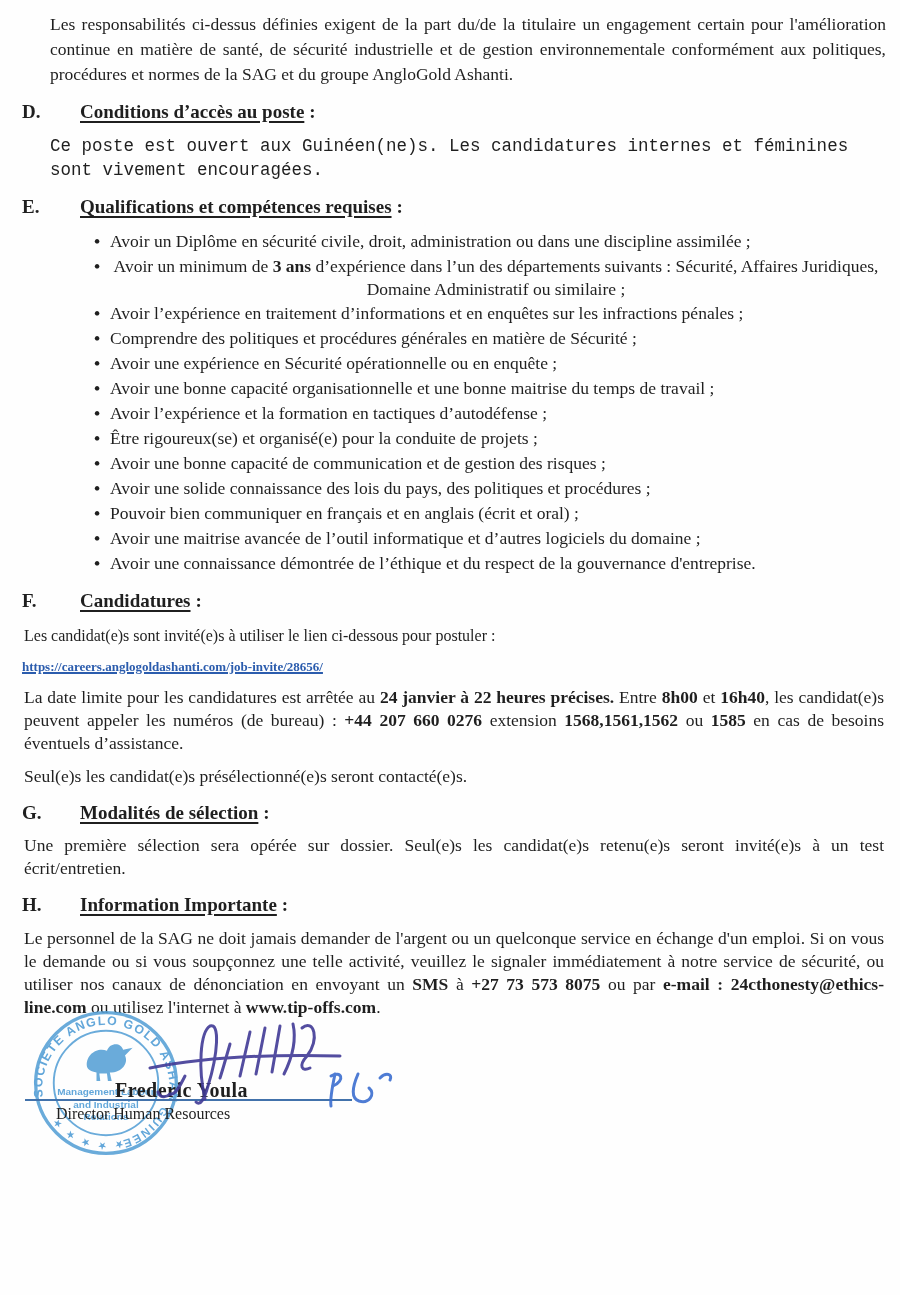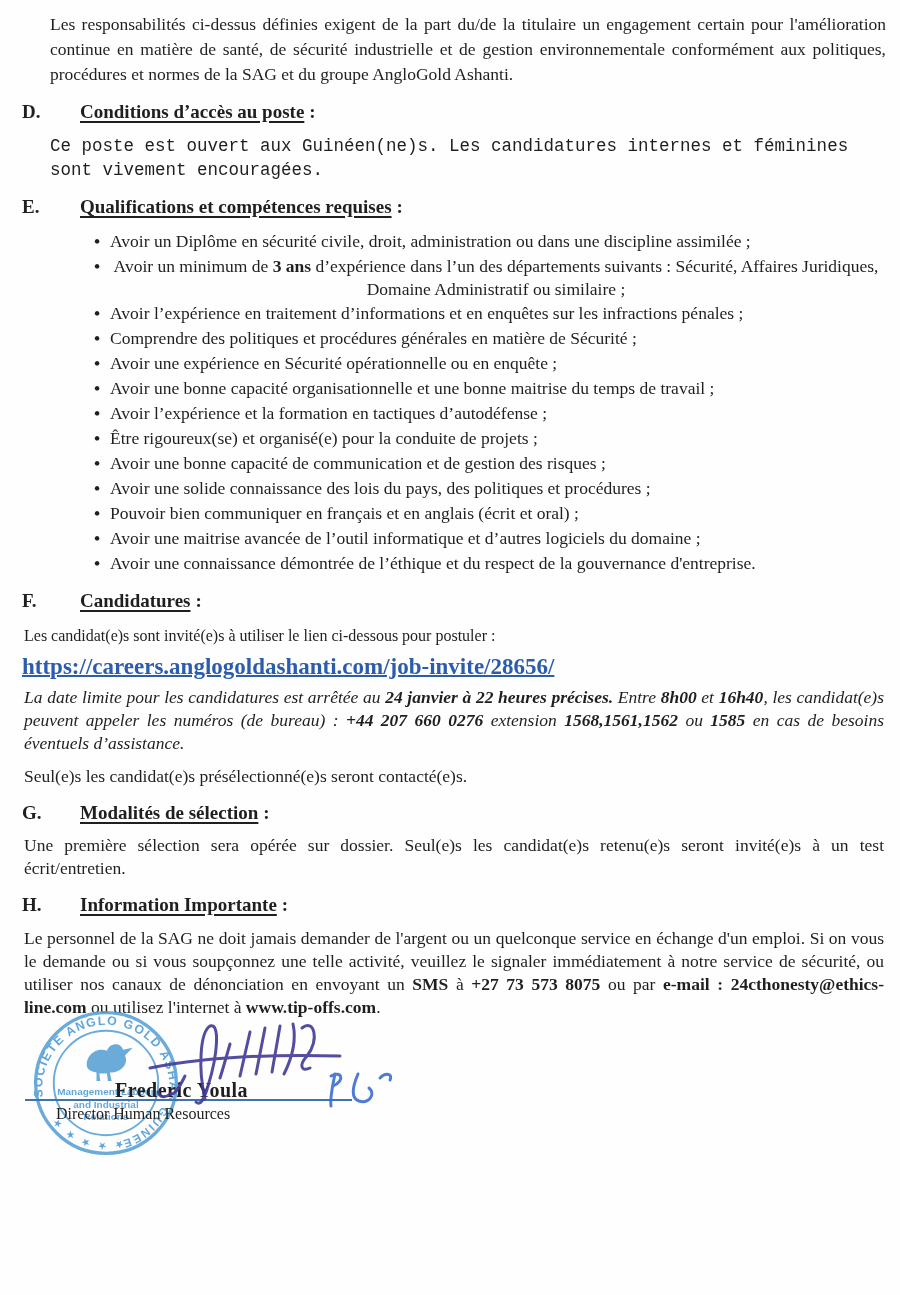"https://careers.anglogoldashanti.com/job" .linkline { font-size: 23px -> 13px }
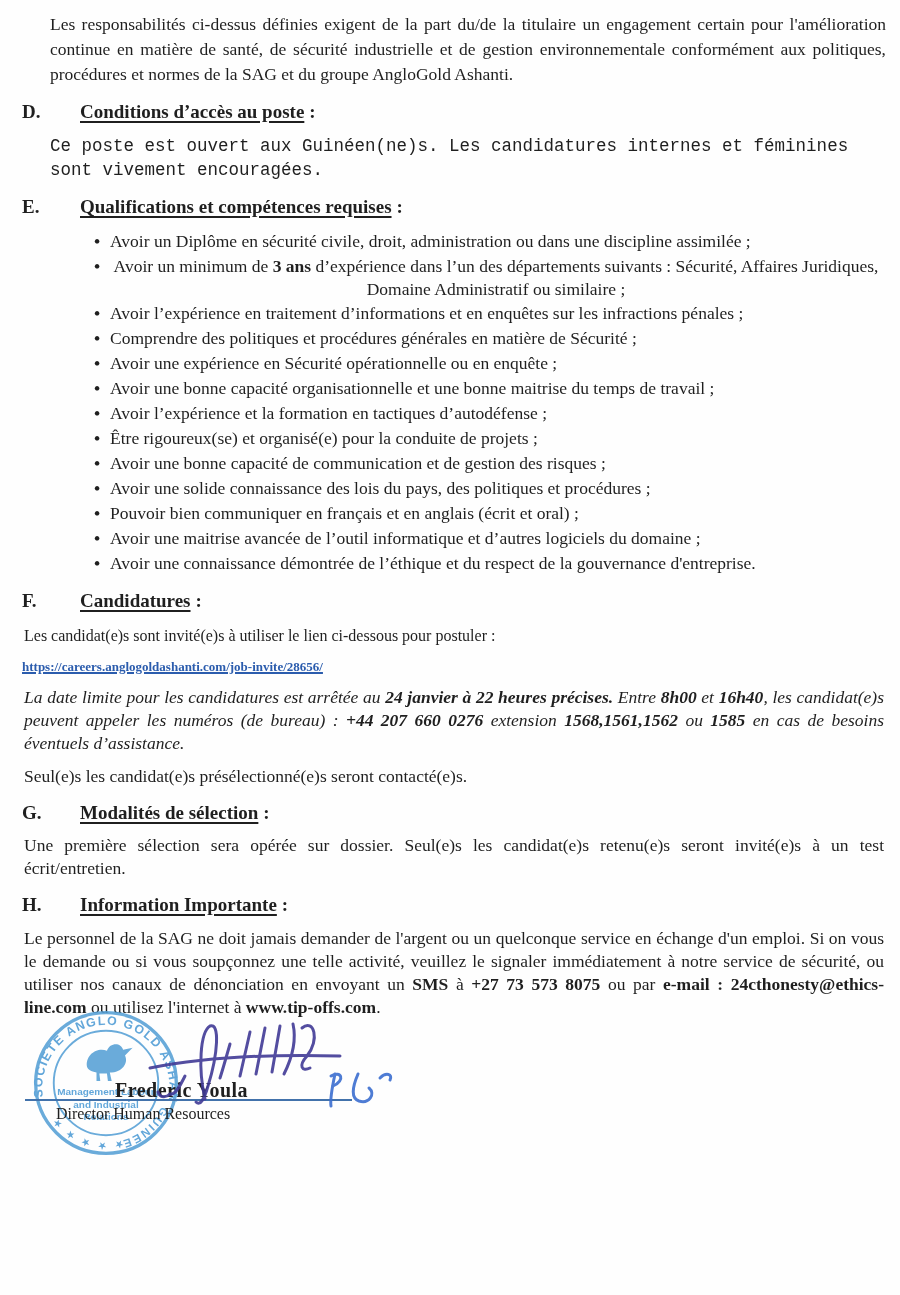"La date limite pour les" .pf2 { font-style: italic -> none }
